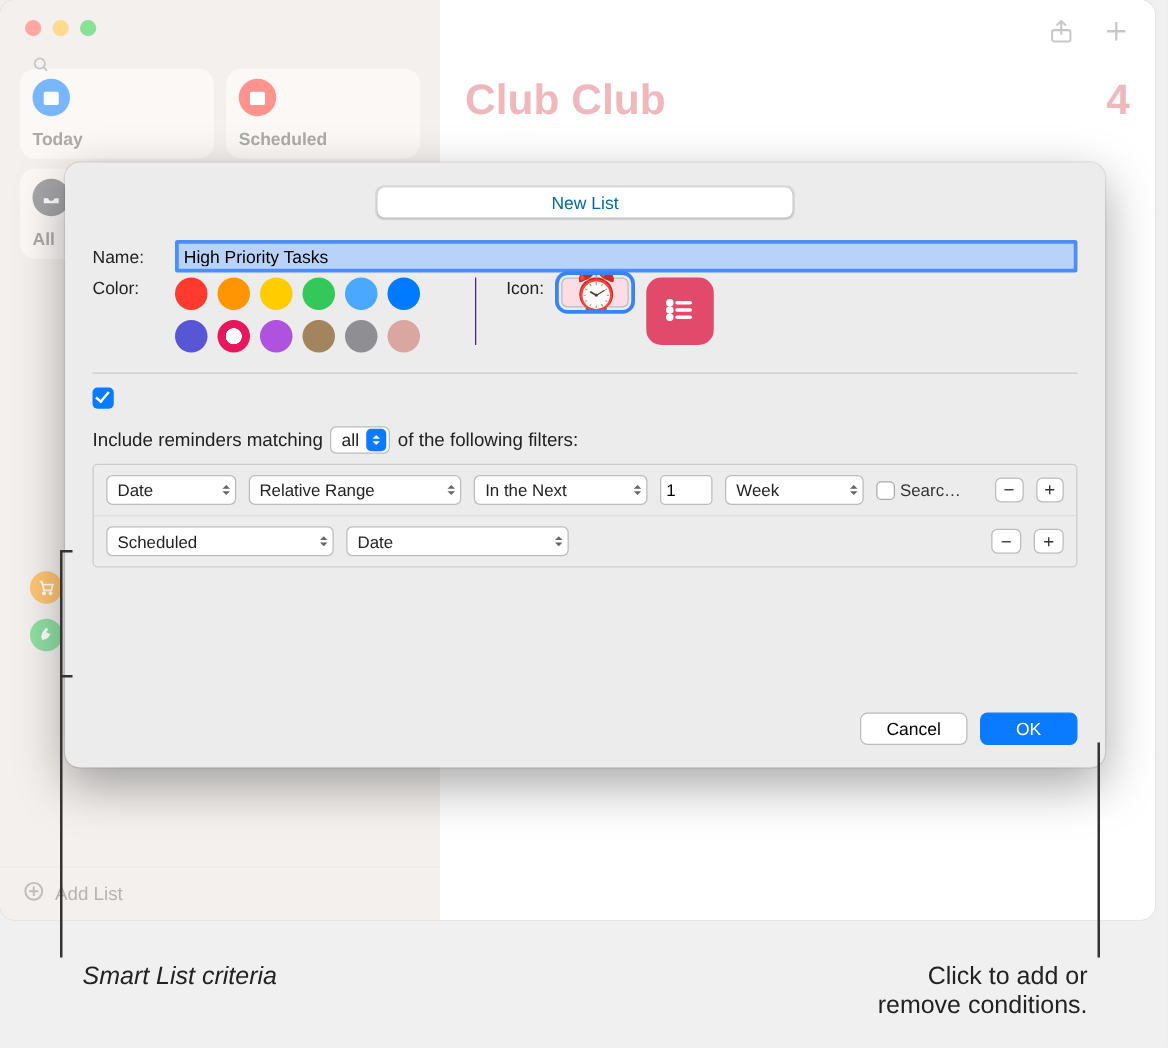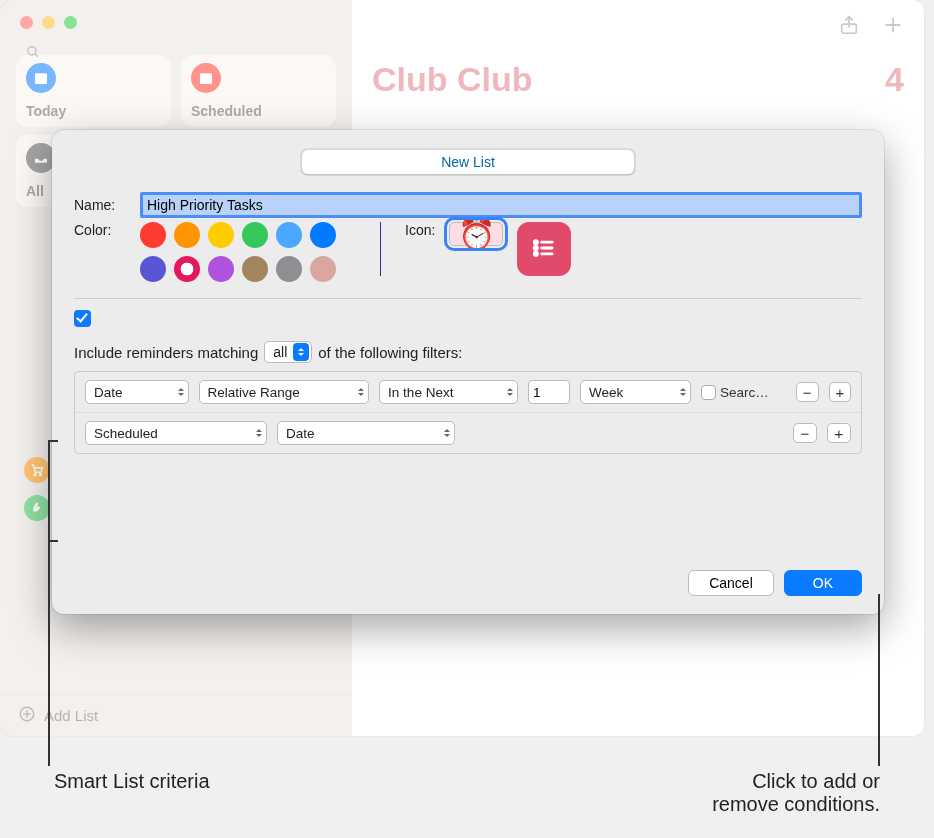"Smart List criteria" div.callout { font-style: none -> italic; left: 54px -> 66px }
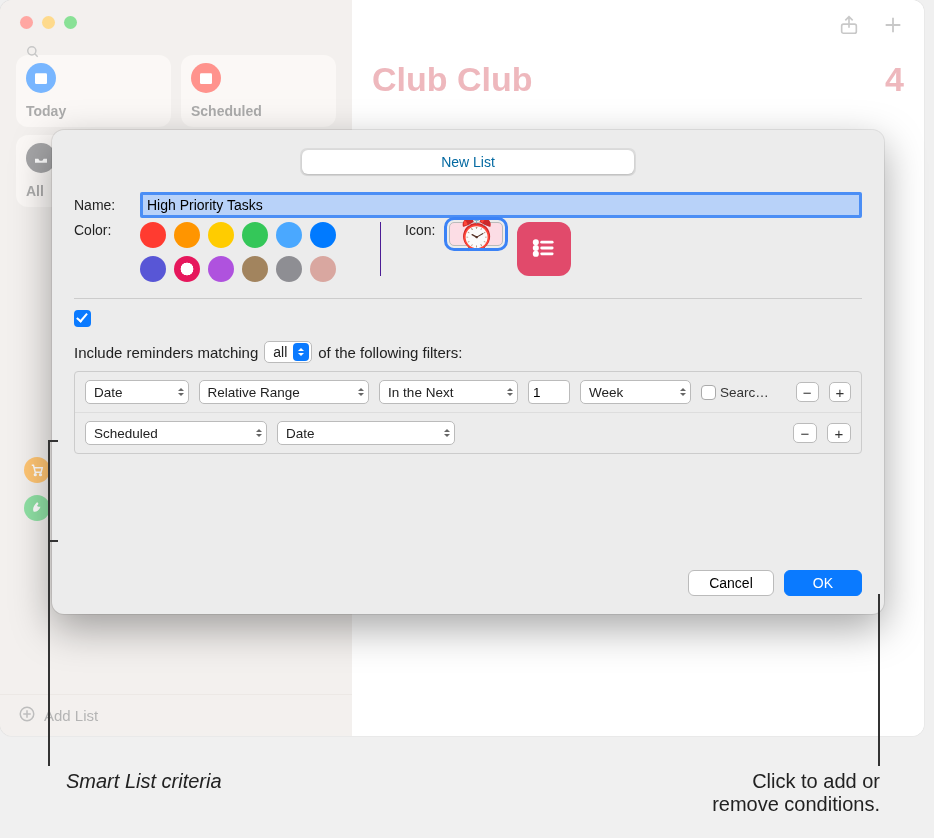"Click to add or" div.callout { right: 54px -> 64px }
